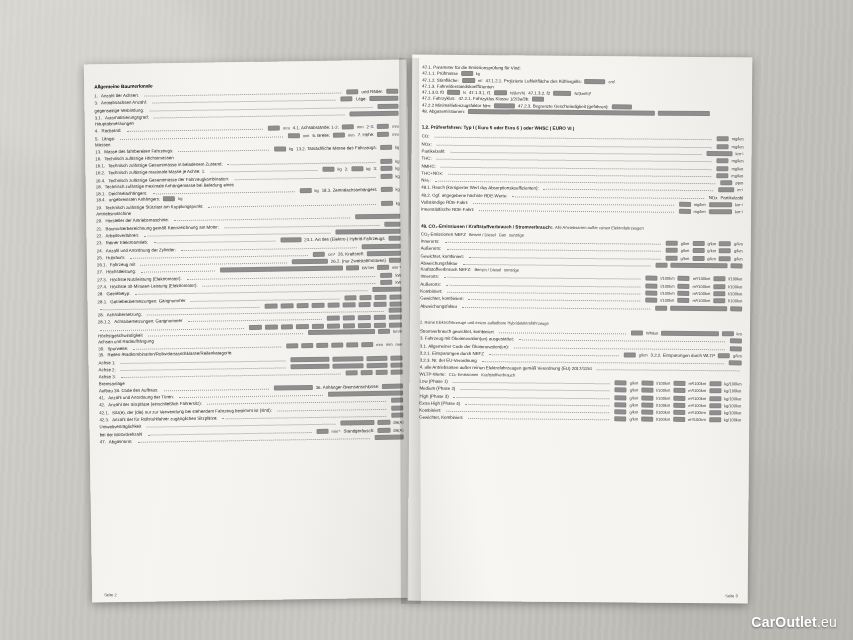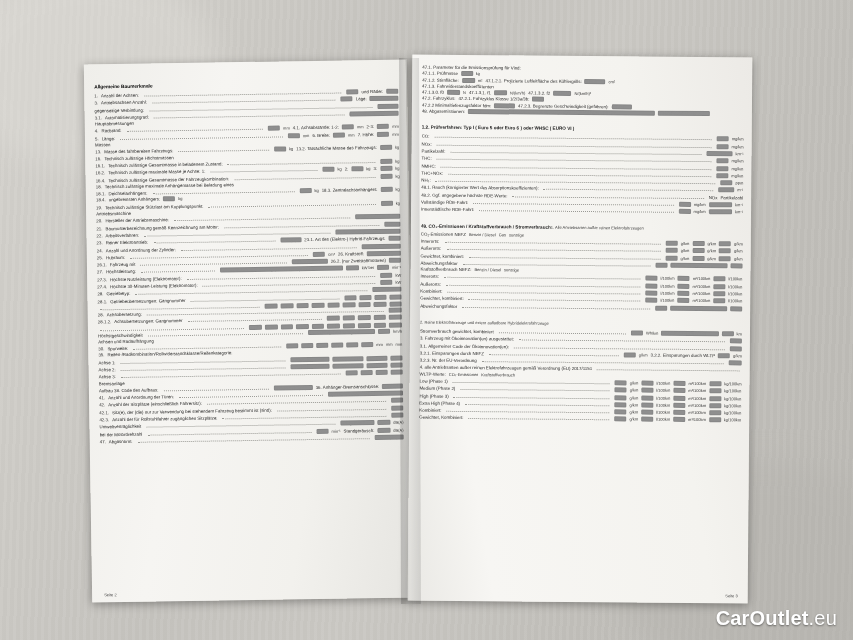"CarOutlet.eu" #watermark { font-size: 20px -> 14px }
